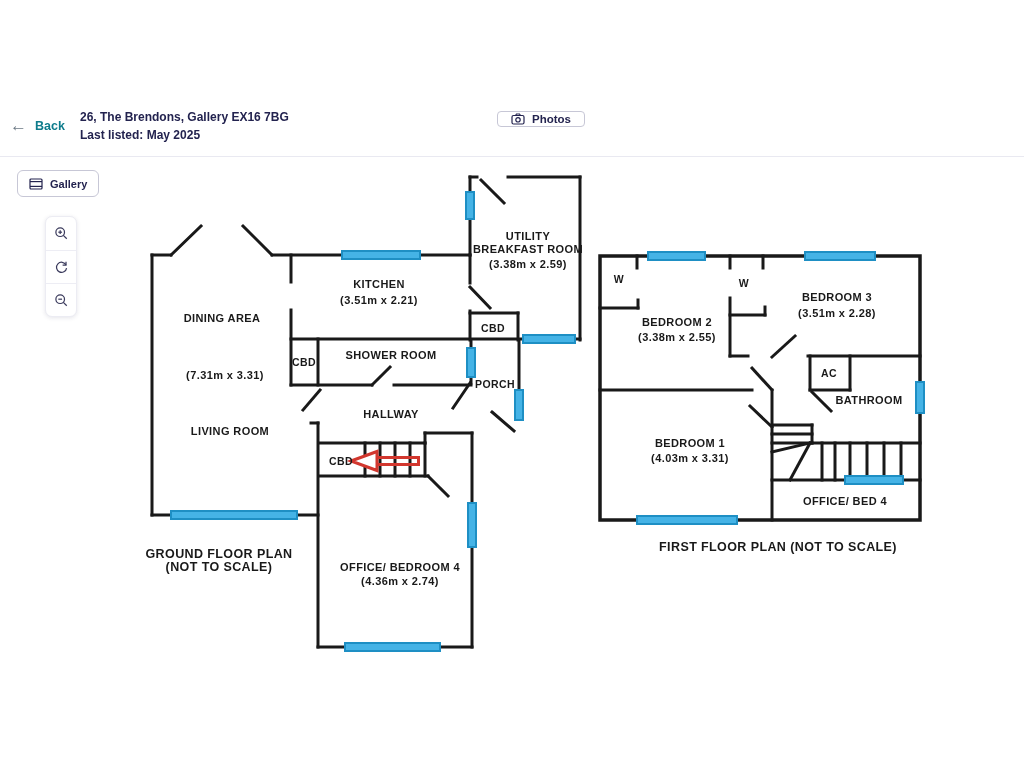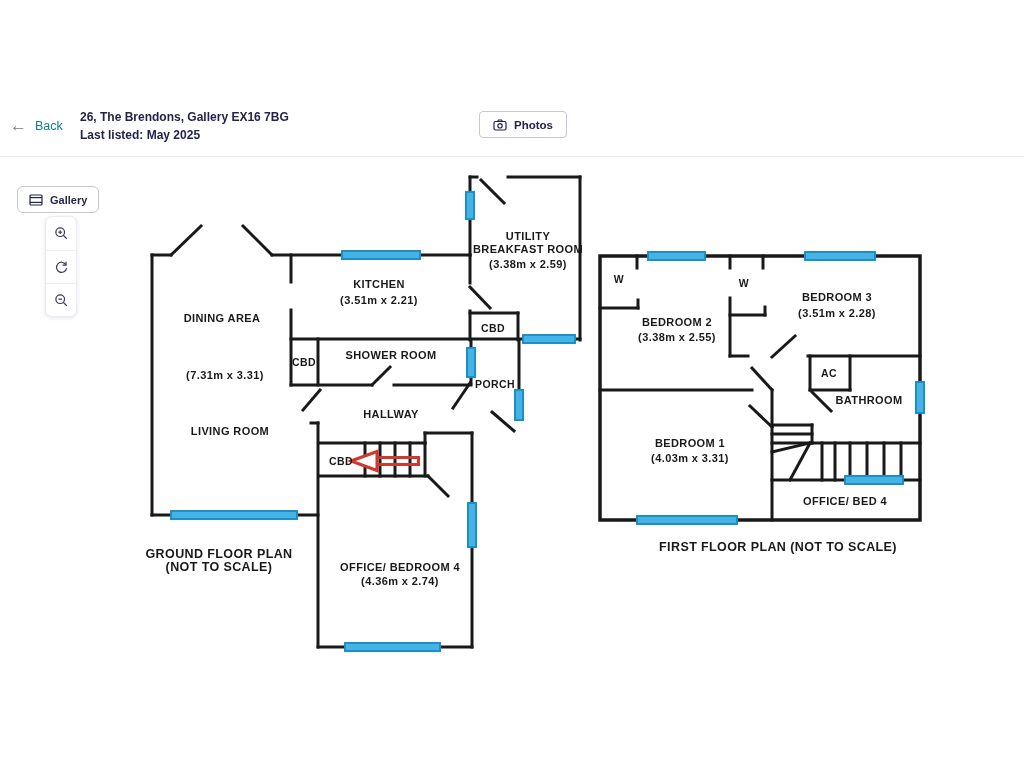"Back" .back .lbl { font-weight: 400 -> 700 }
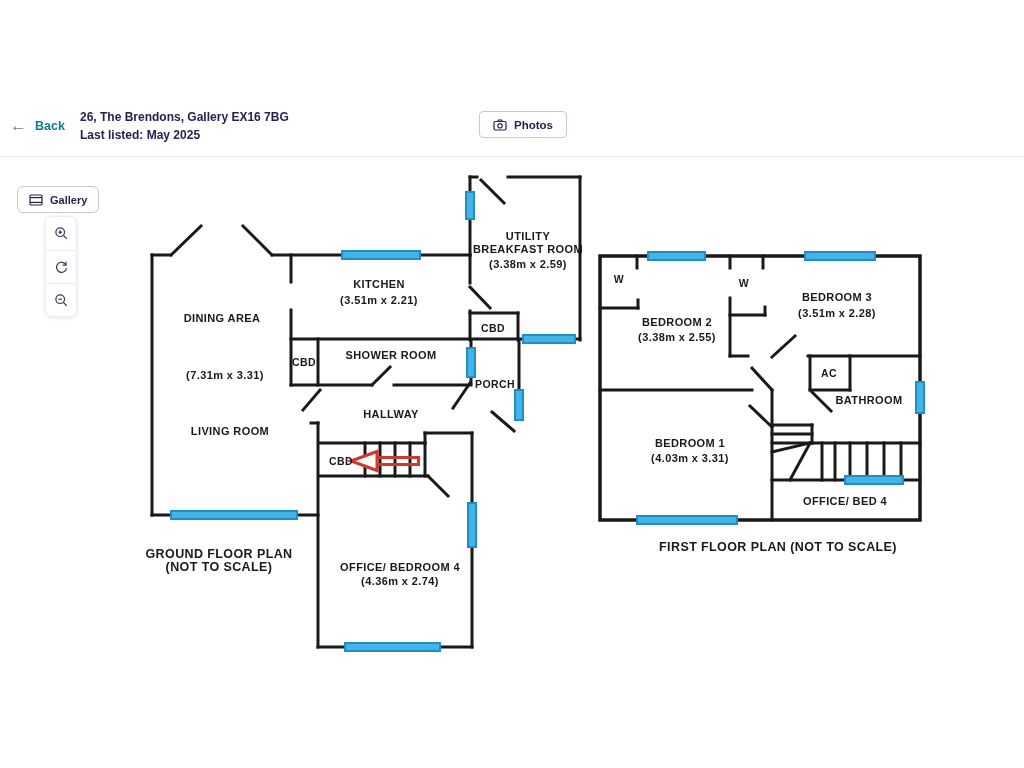"Photos" .photos-btn { height: 27px -> 16px; left: 479px -> 497px }
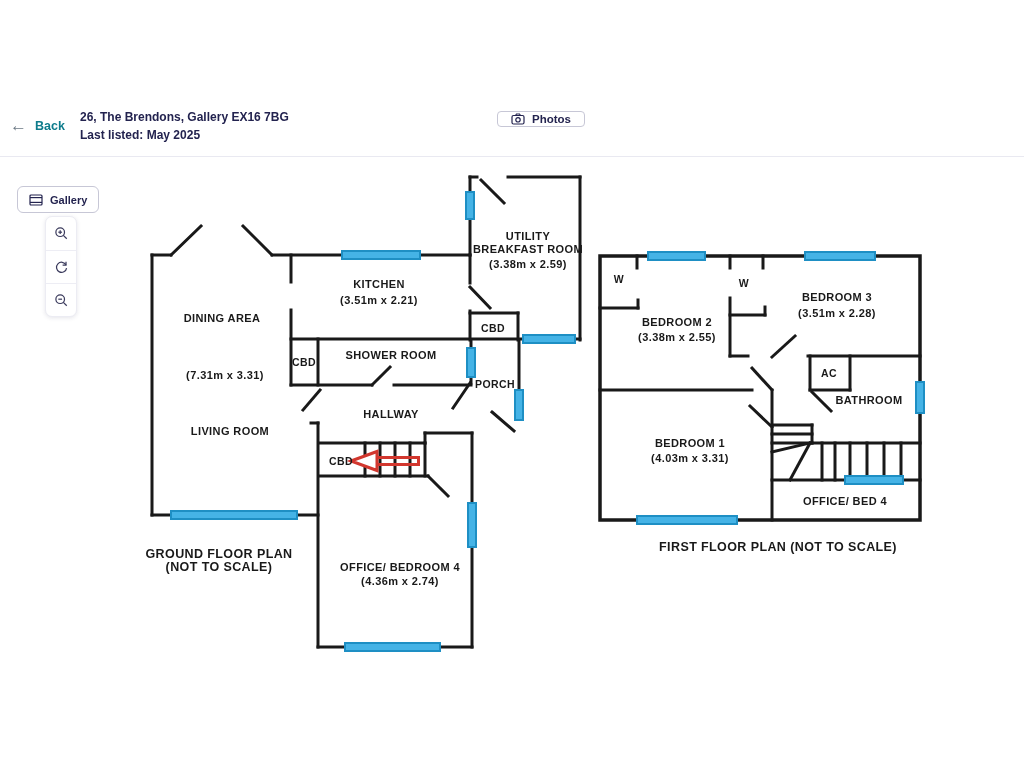"Gallery" .gallery-btn { margin-top: 16px -> none }
